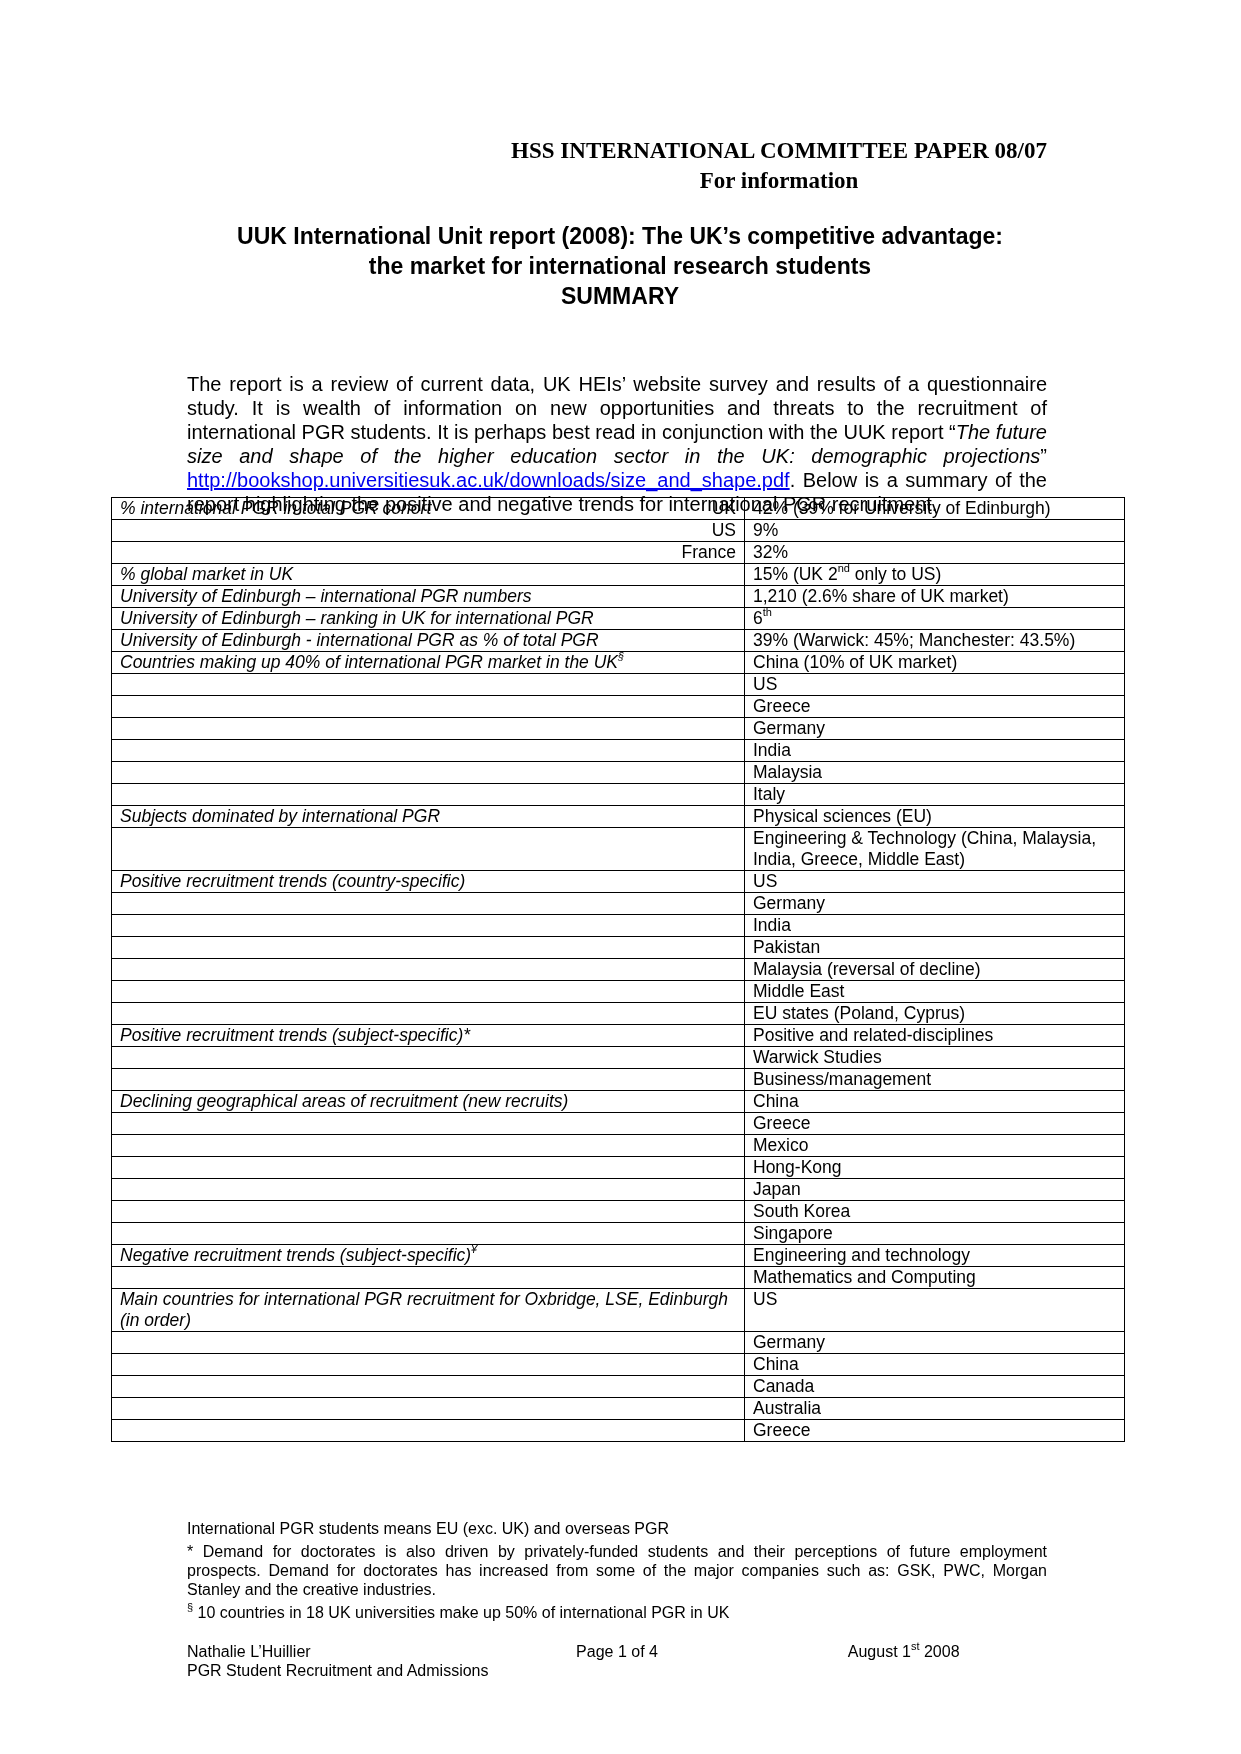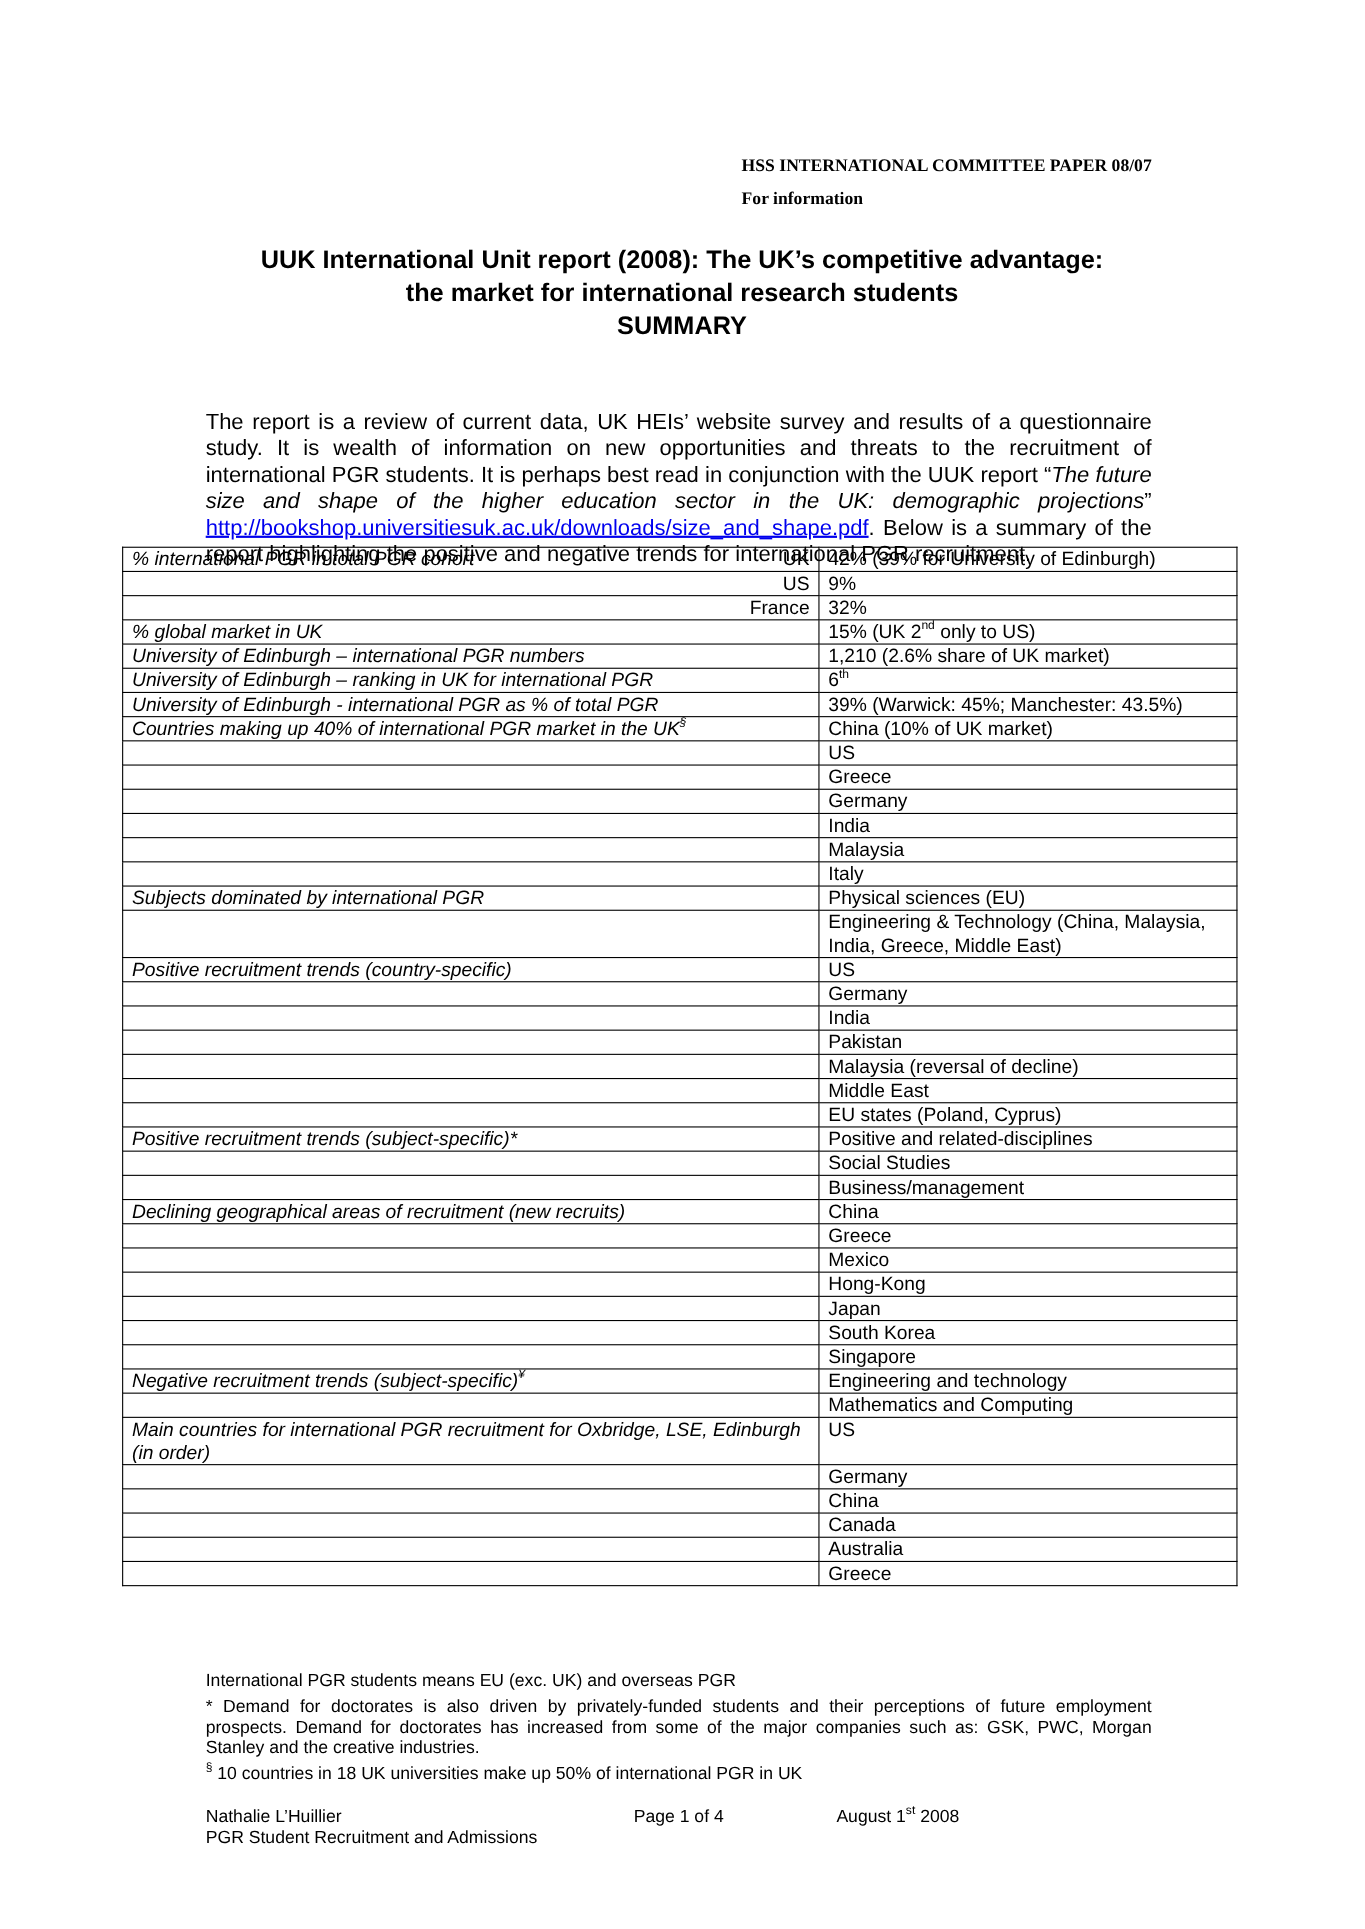"HSS INTERNATIONAL COMMITTEE PAPER 08/07" #committee { font-size: 16px -> 23px; text-align: left -> center }
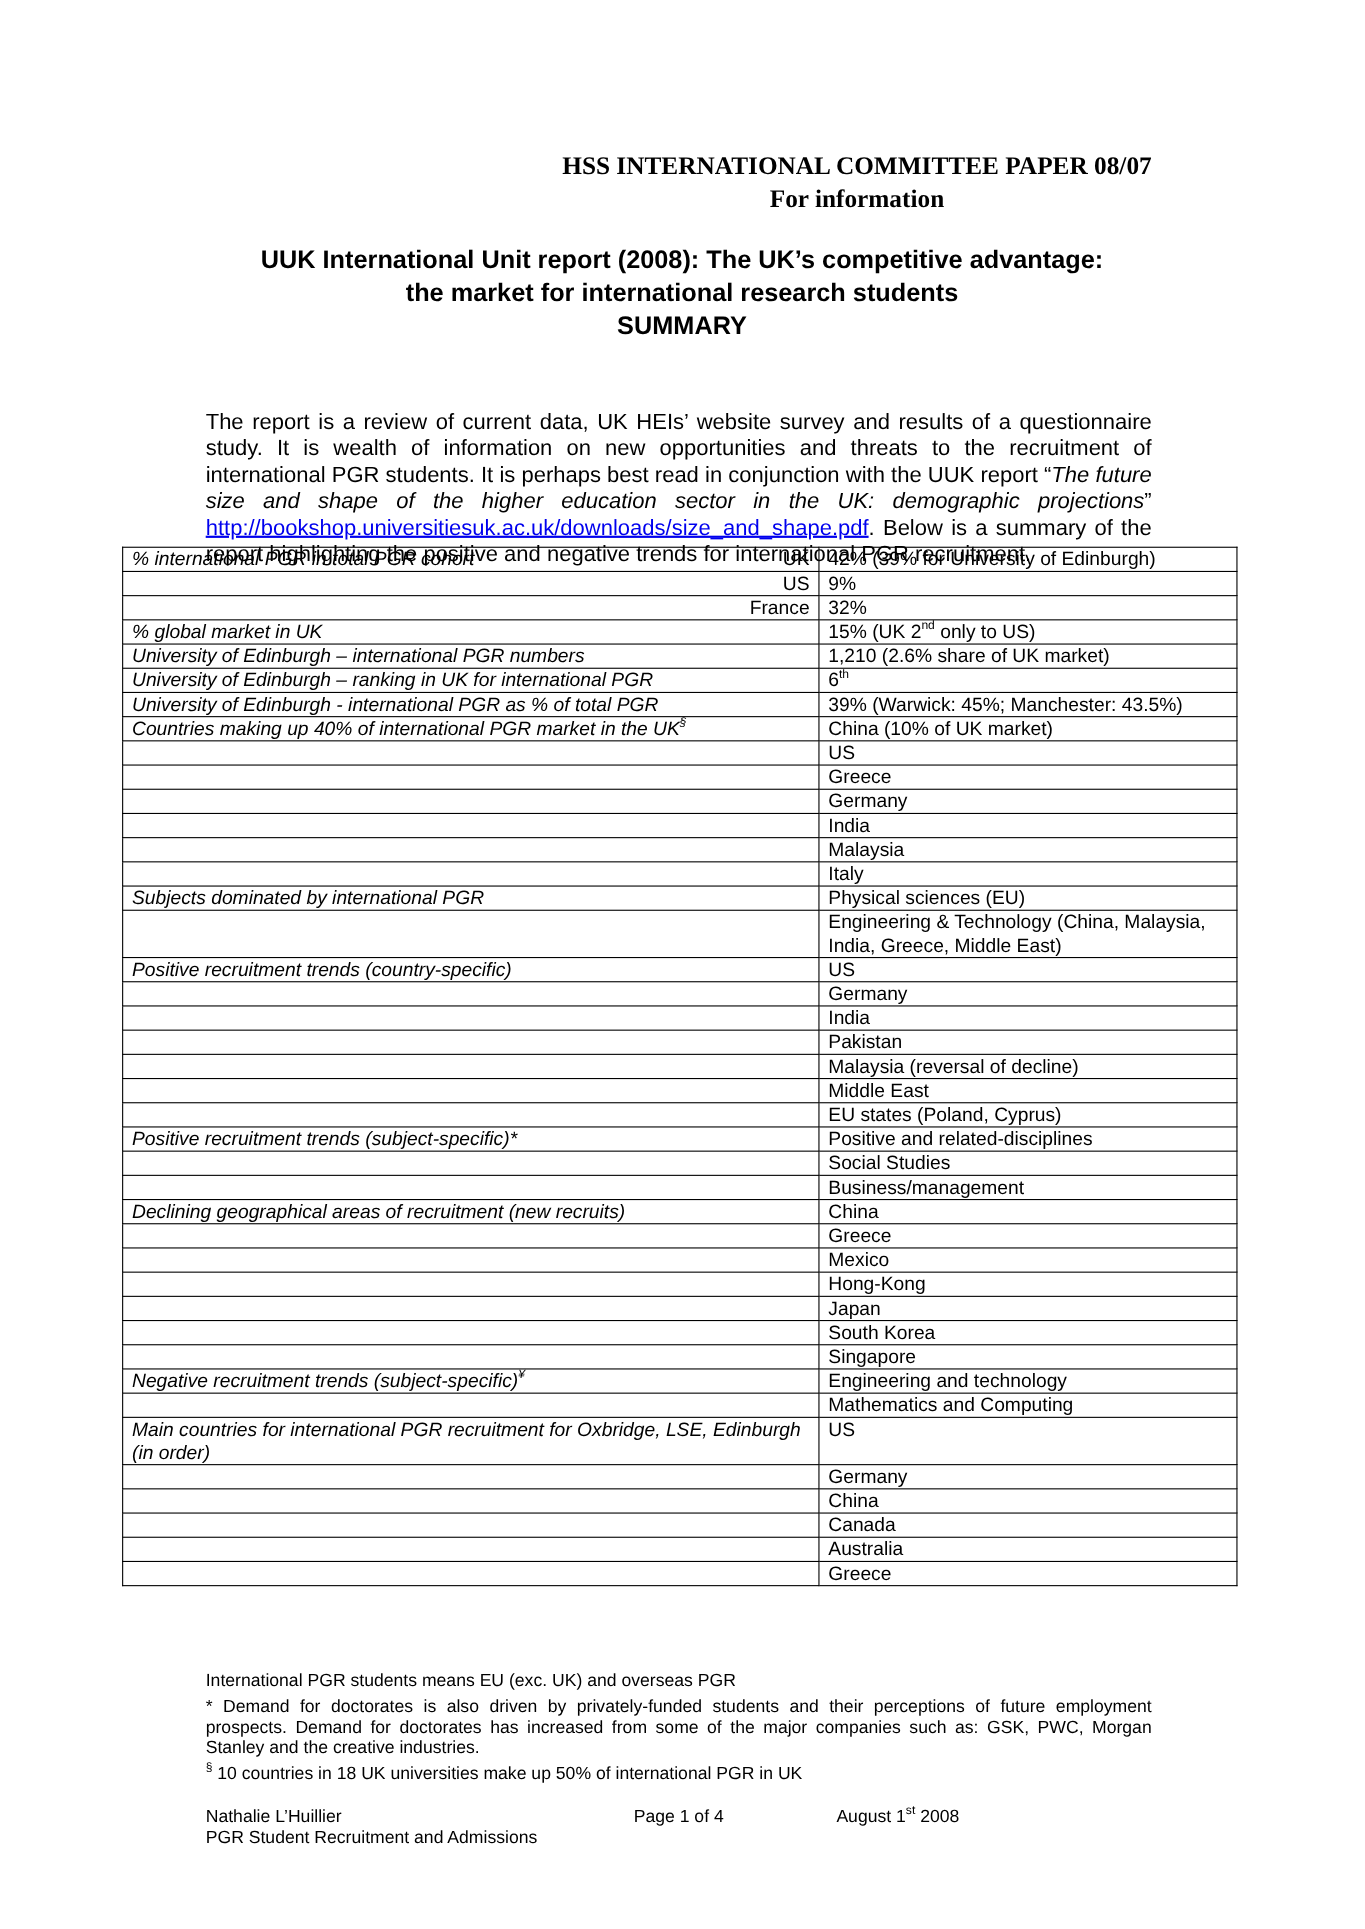"Social Studies" span { text: Social -> Warwick }
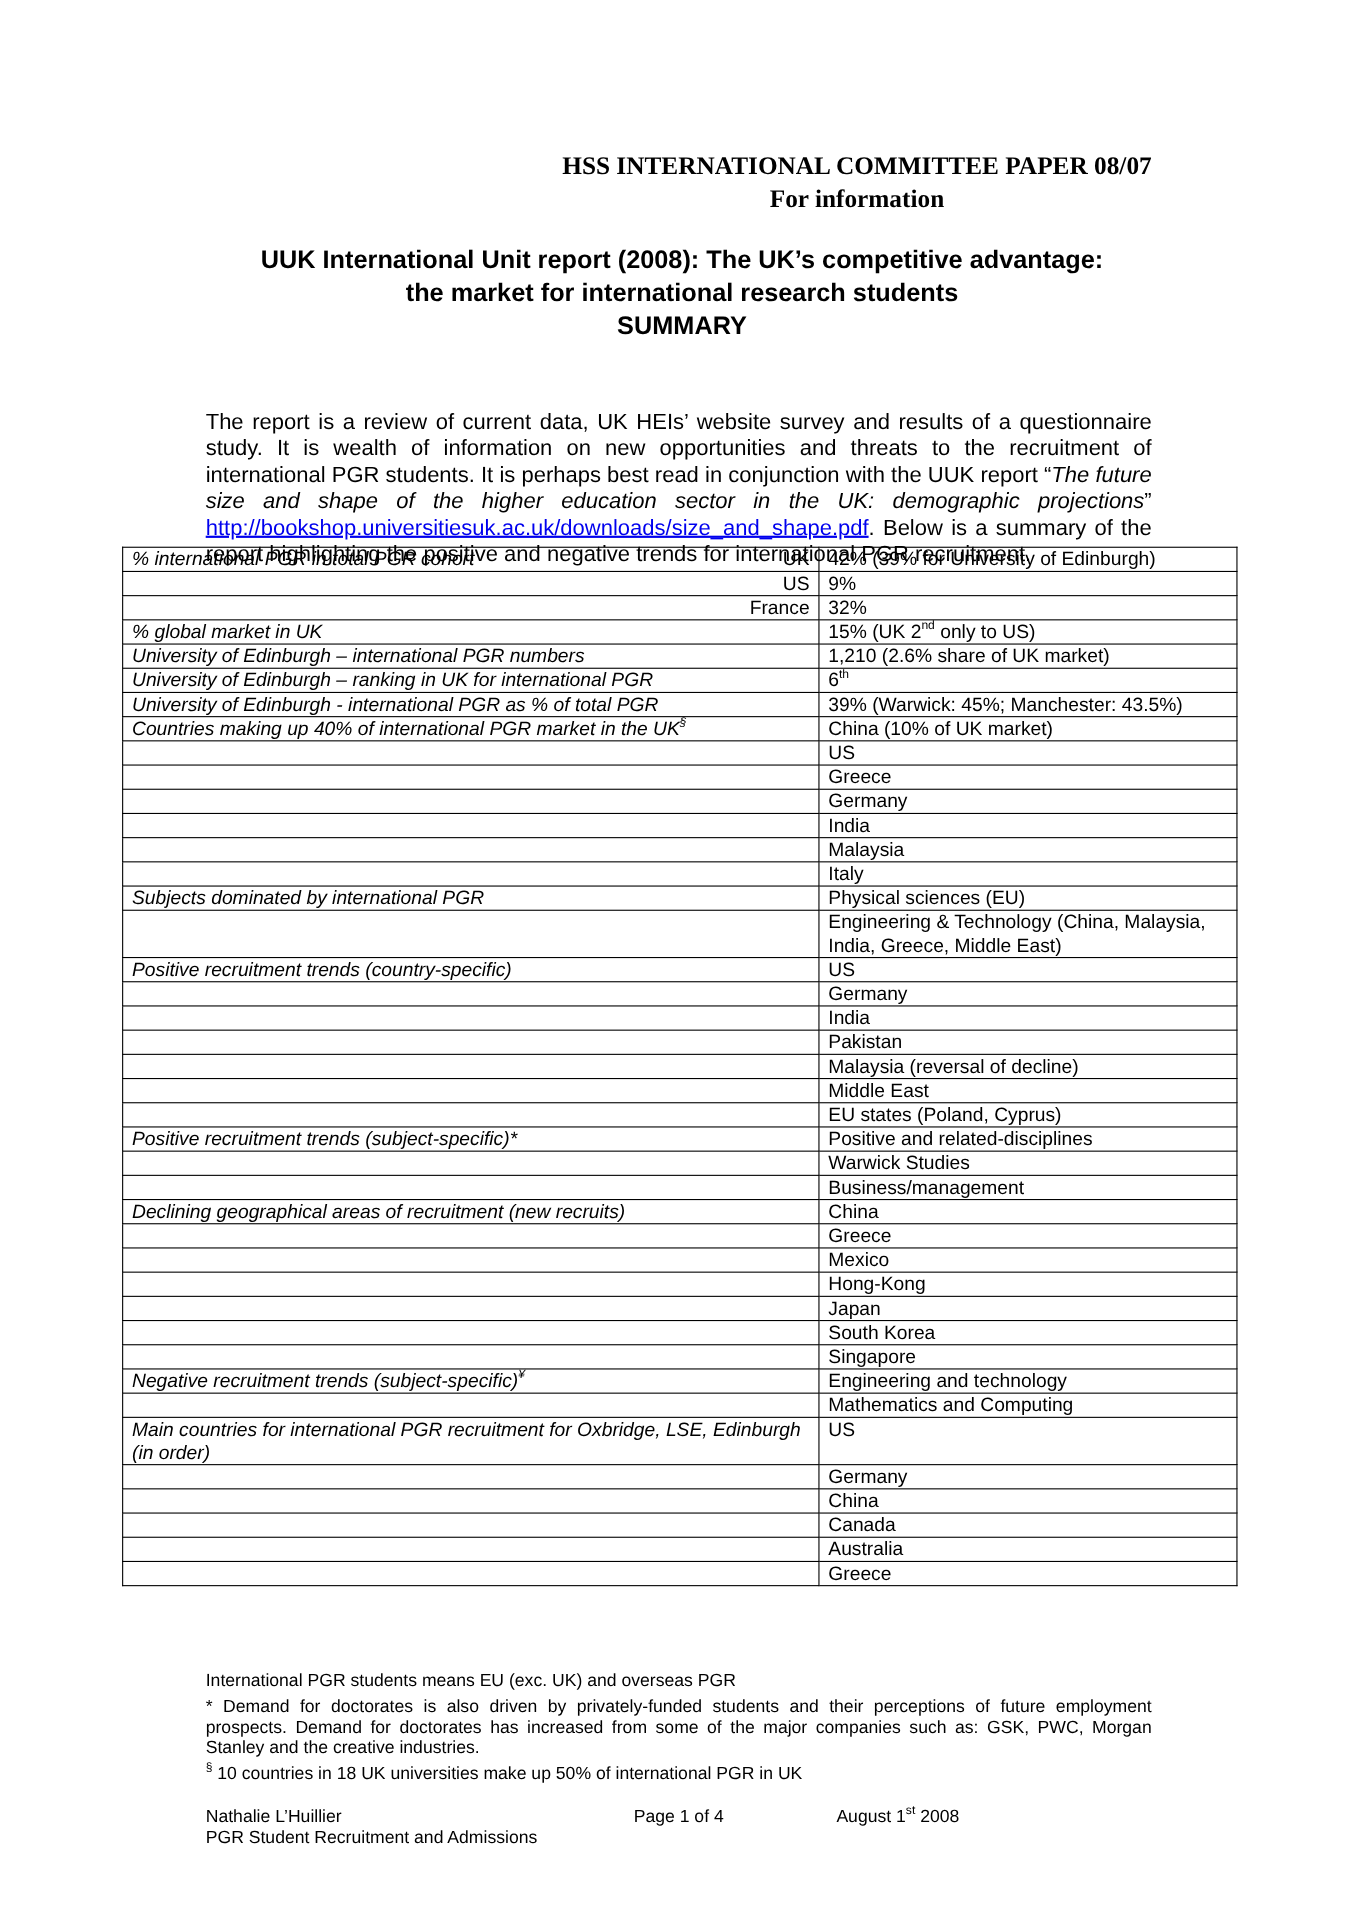"August 1st 2008" #footer .right { text-align: left -> center }
